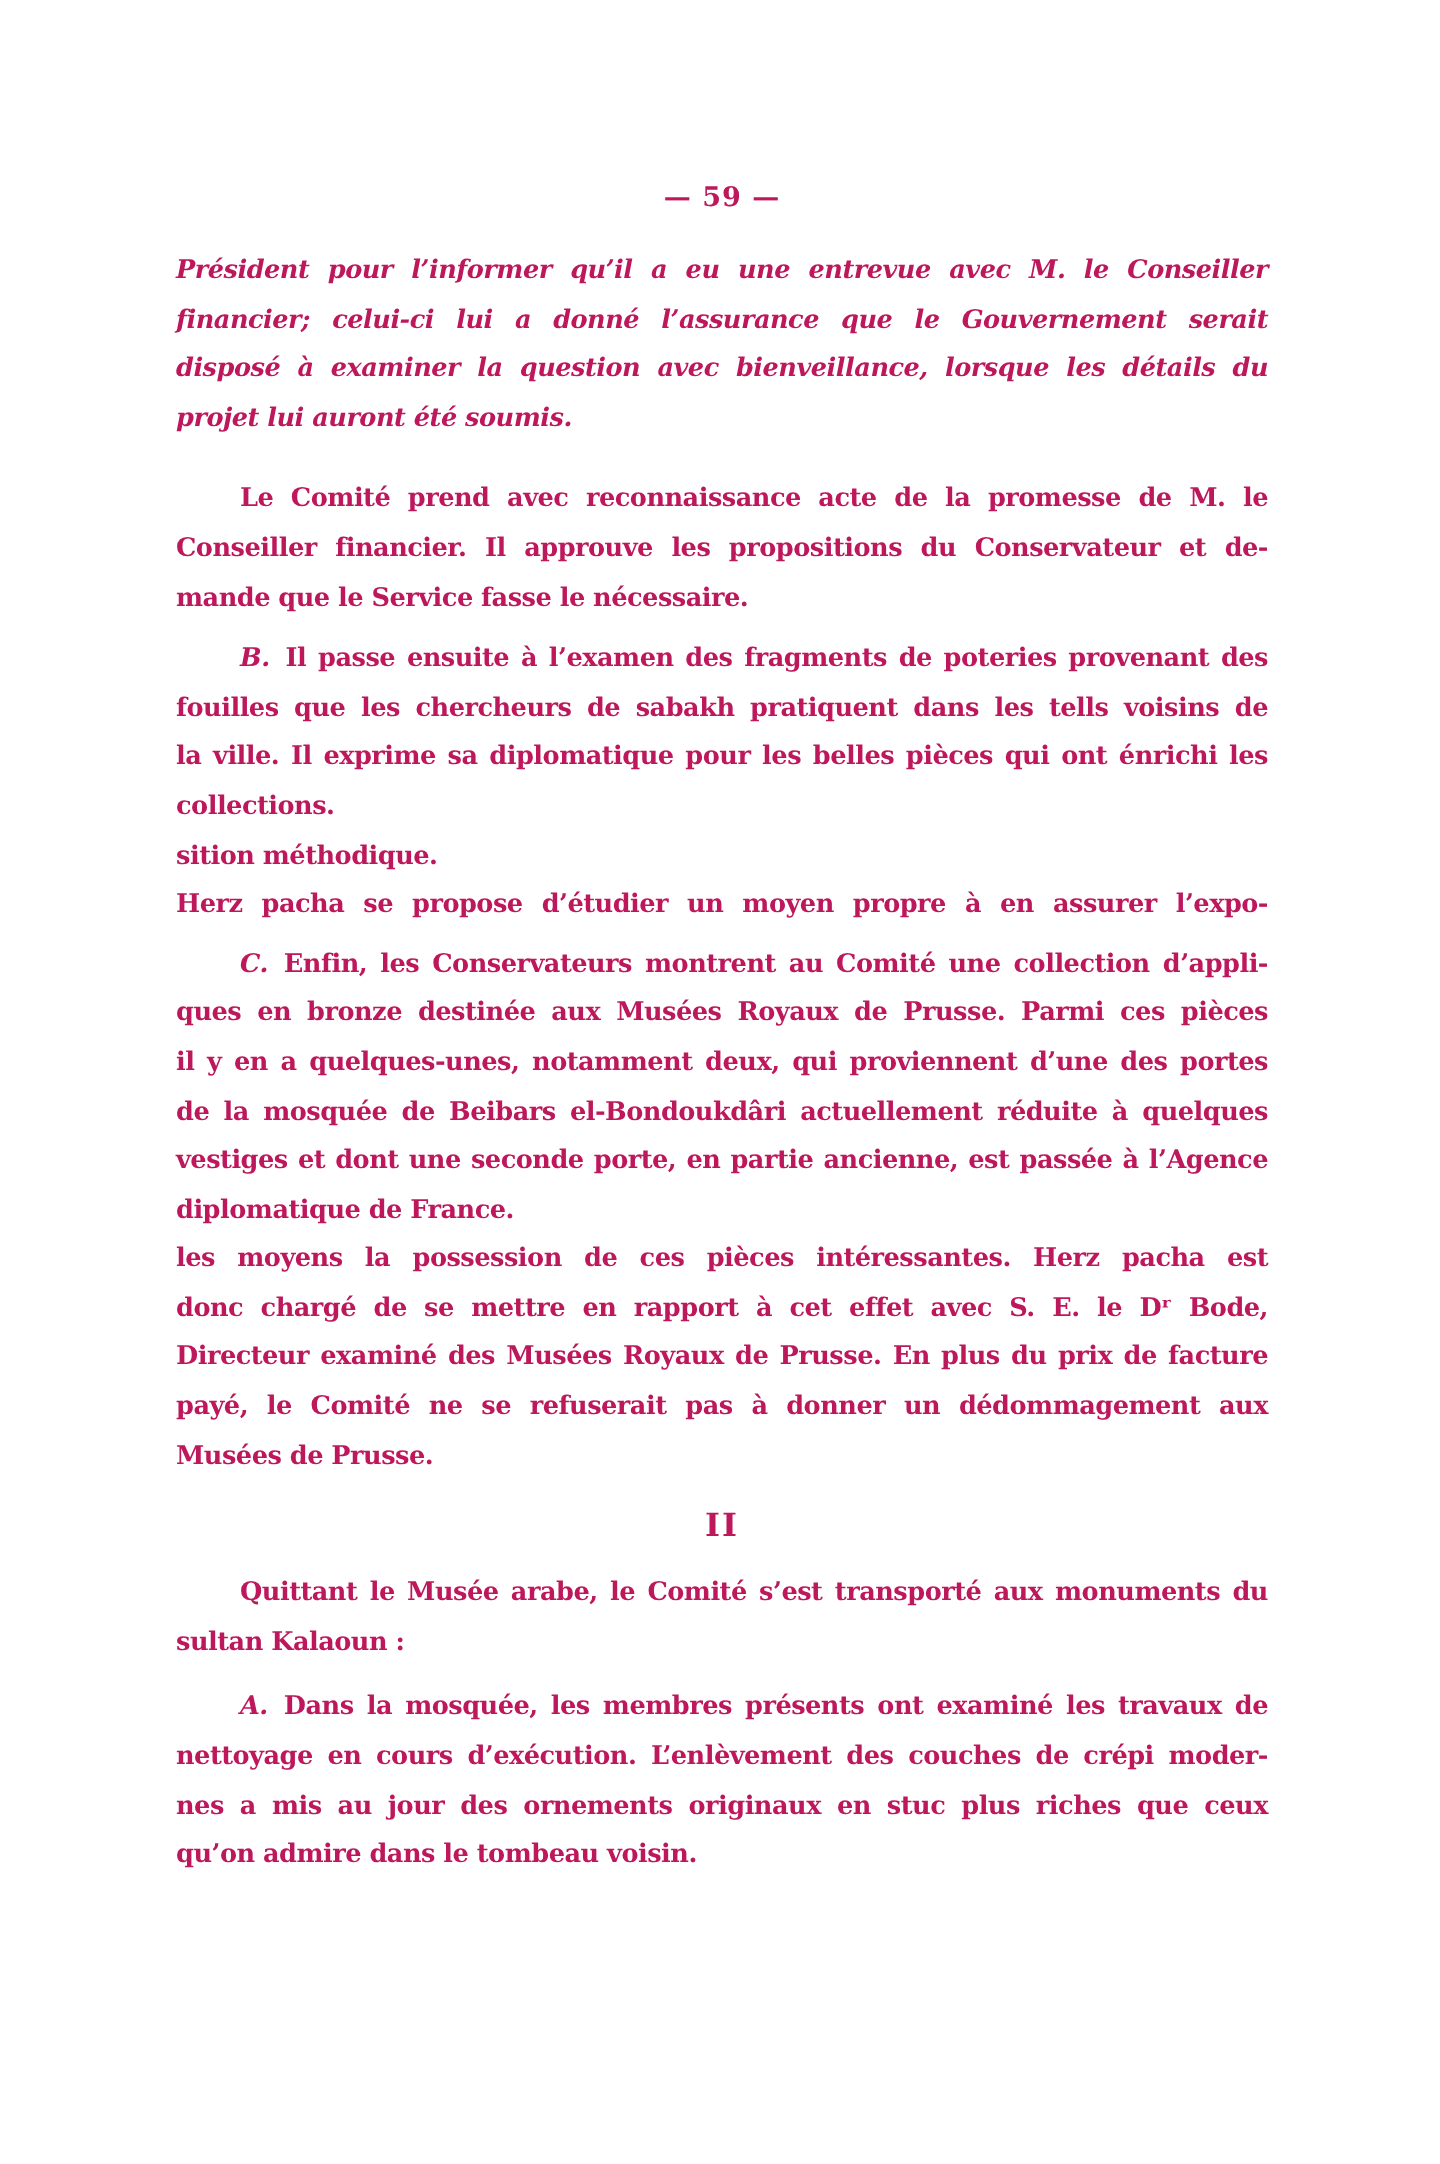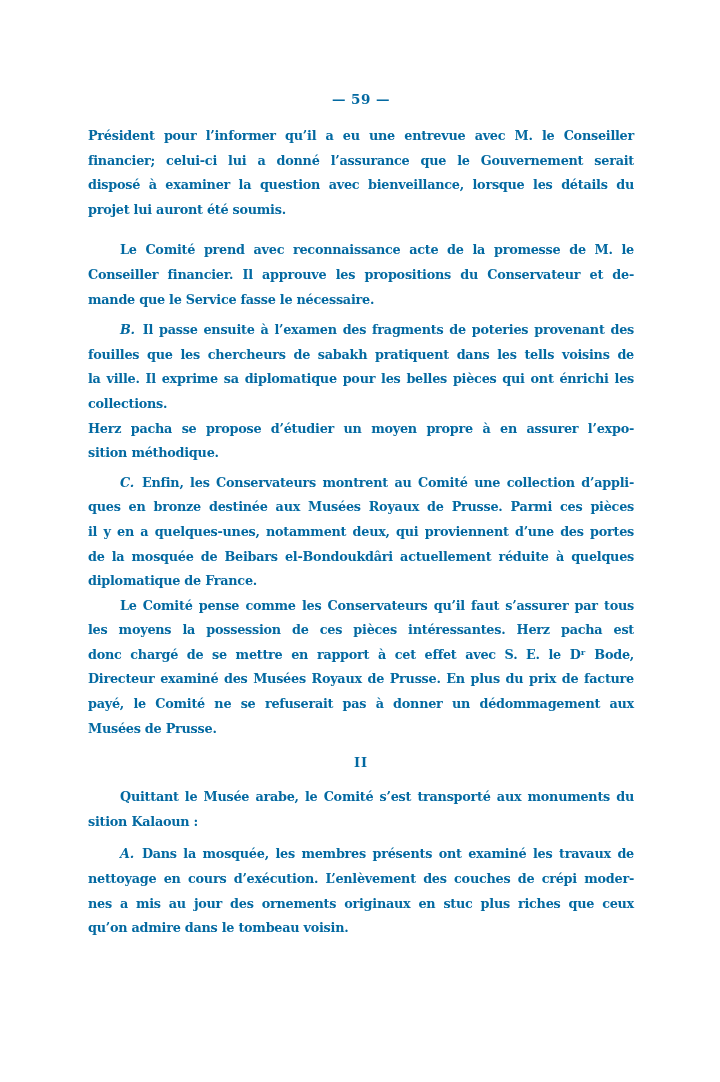"— 59 —" .page { color: #0369a1 -> #be185d }
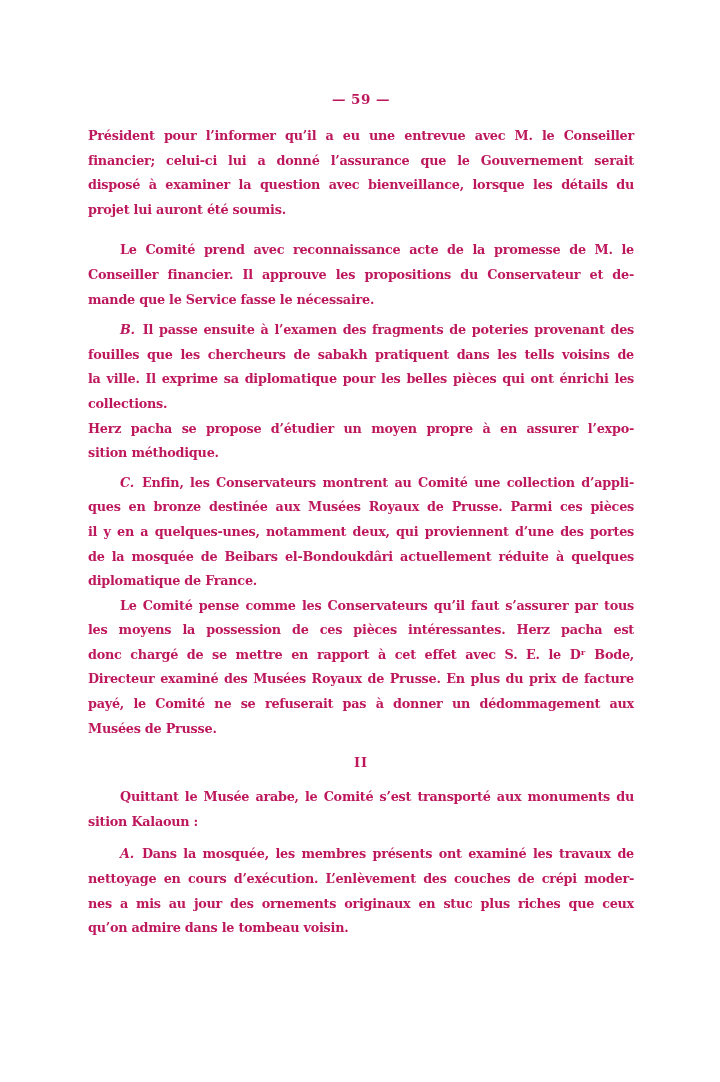"Président pour l’informer qu’il a" div.para { font-style: none -> italic }
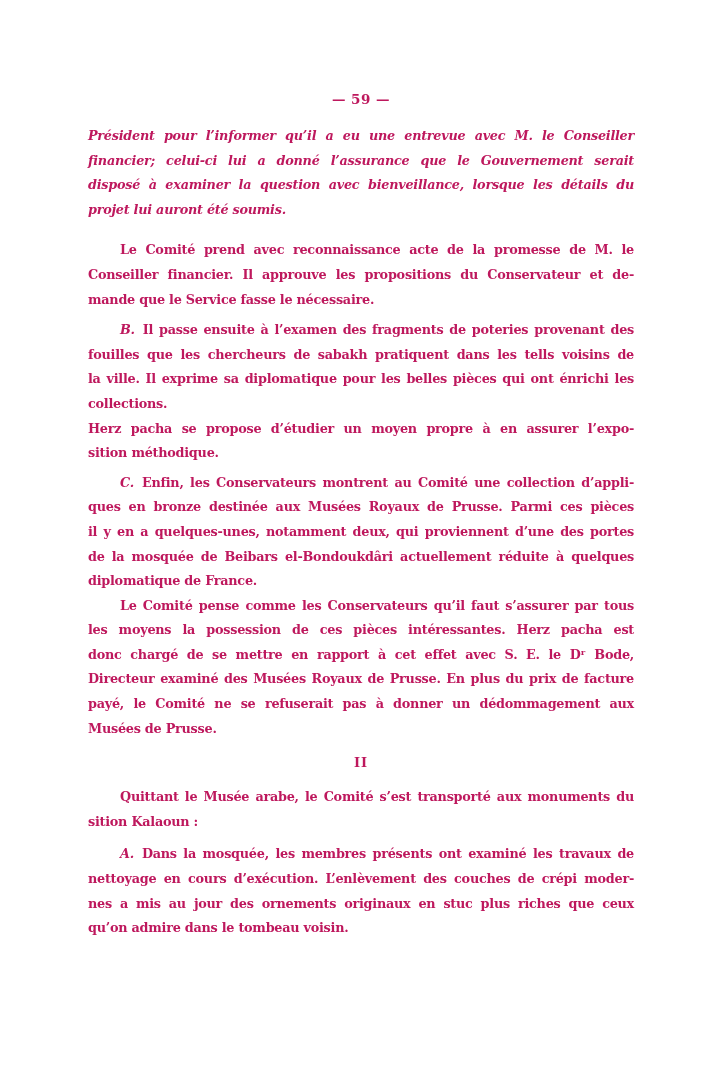"Herz pacha se propose d’étudier" div.line { order: before "sition méthodique." -> after "sition méthodique." }
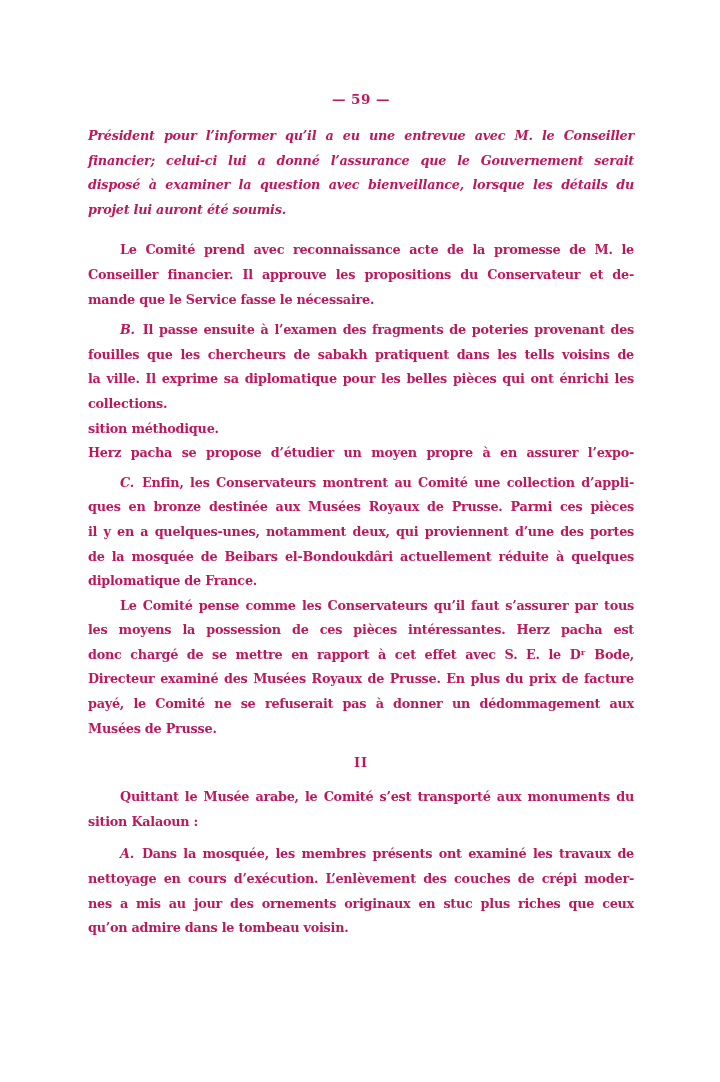"vestiges et dont une seconde" div.line { html: none -> <div>vestiges et dont une seconde porte, en partie ancienne, est passée à l’Agence</div> }
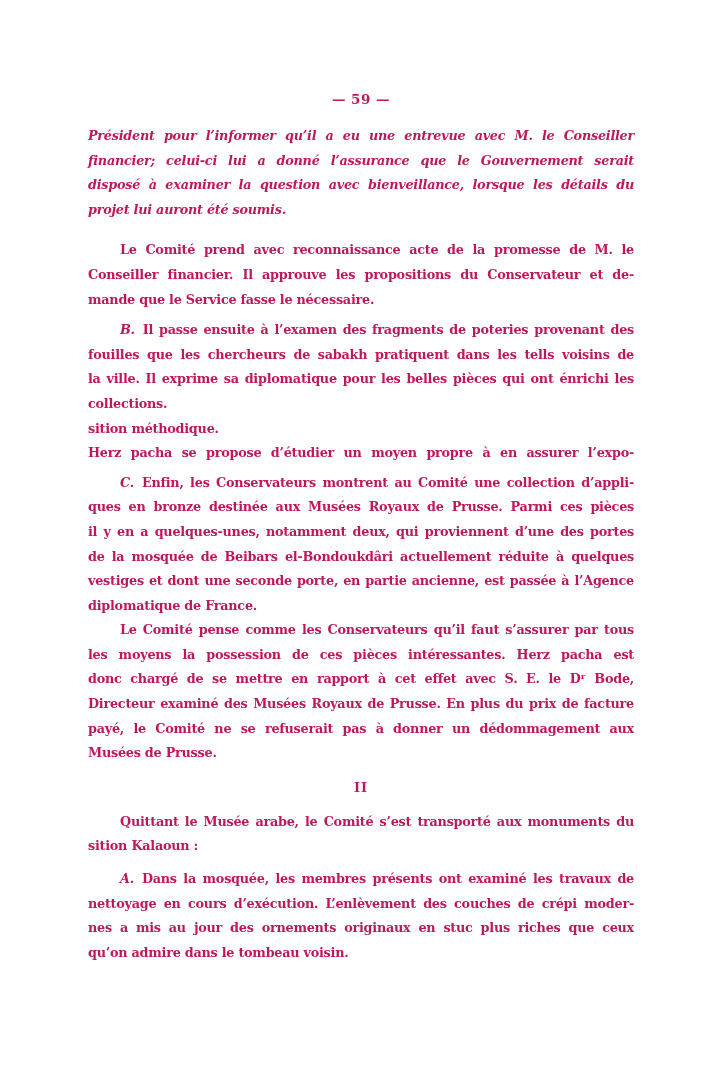"Le Comité pense comme les" div.line { html: <div>Le Comité pense comme les Conservateurs qu’il faut s’assurer par tous</div> -> none }
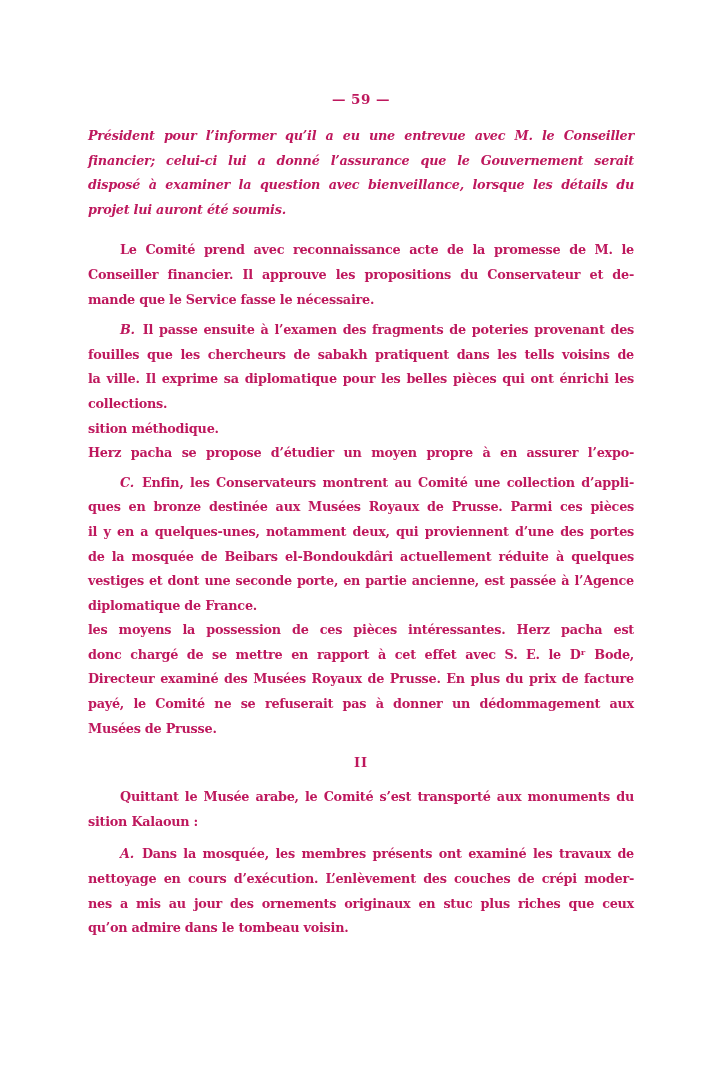"II" .heading { font-size: 13px -> 16px }
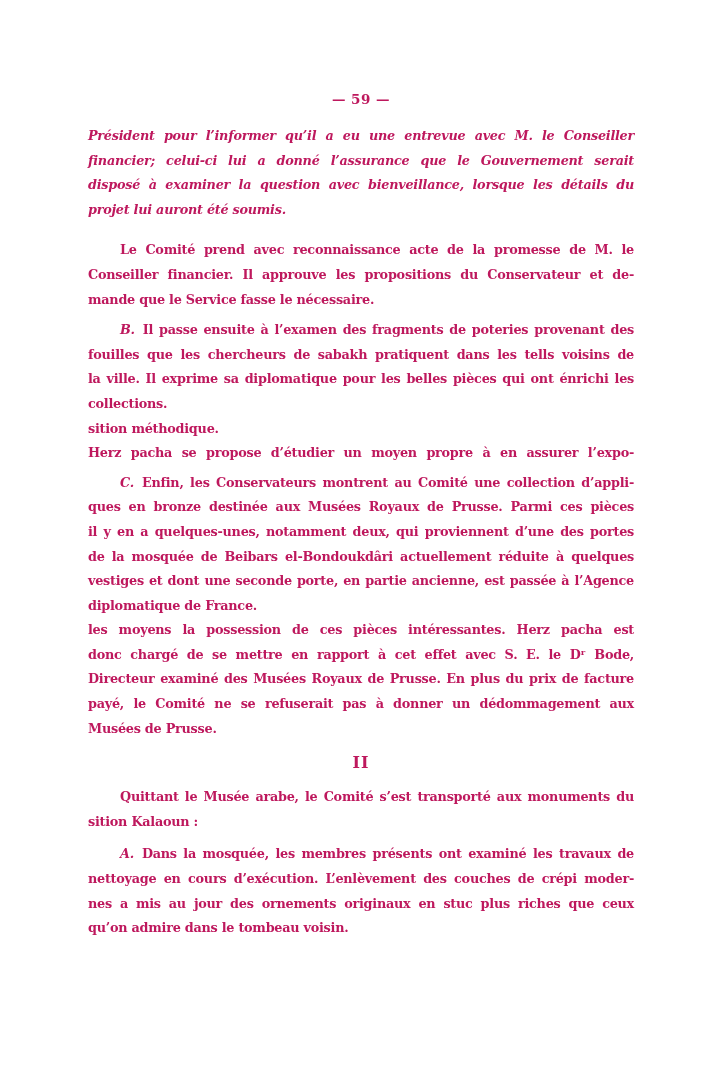"sition Kalaoun :" div.line { text: sition -> sultan }
